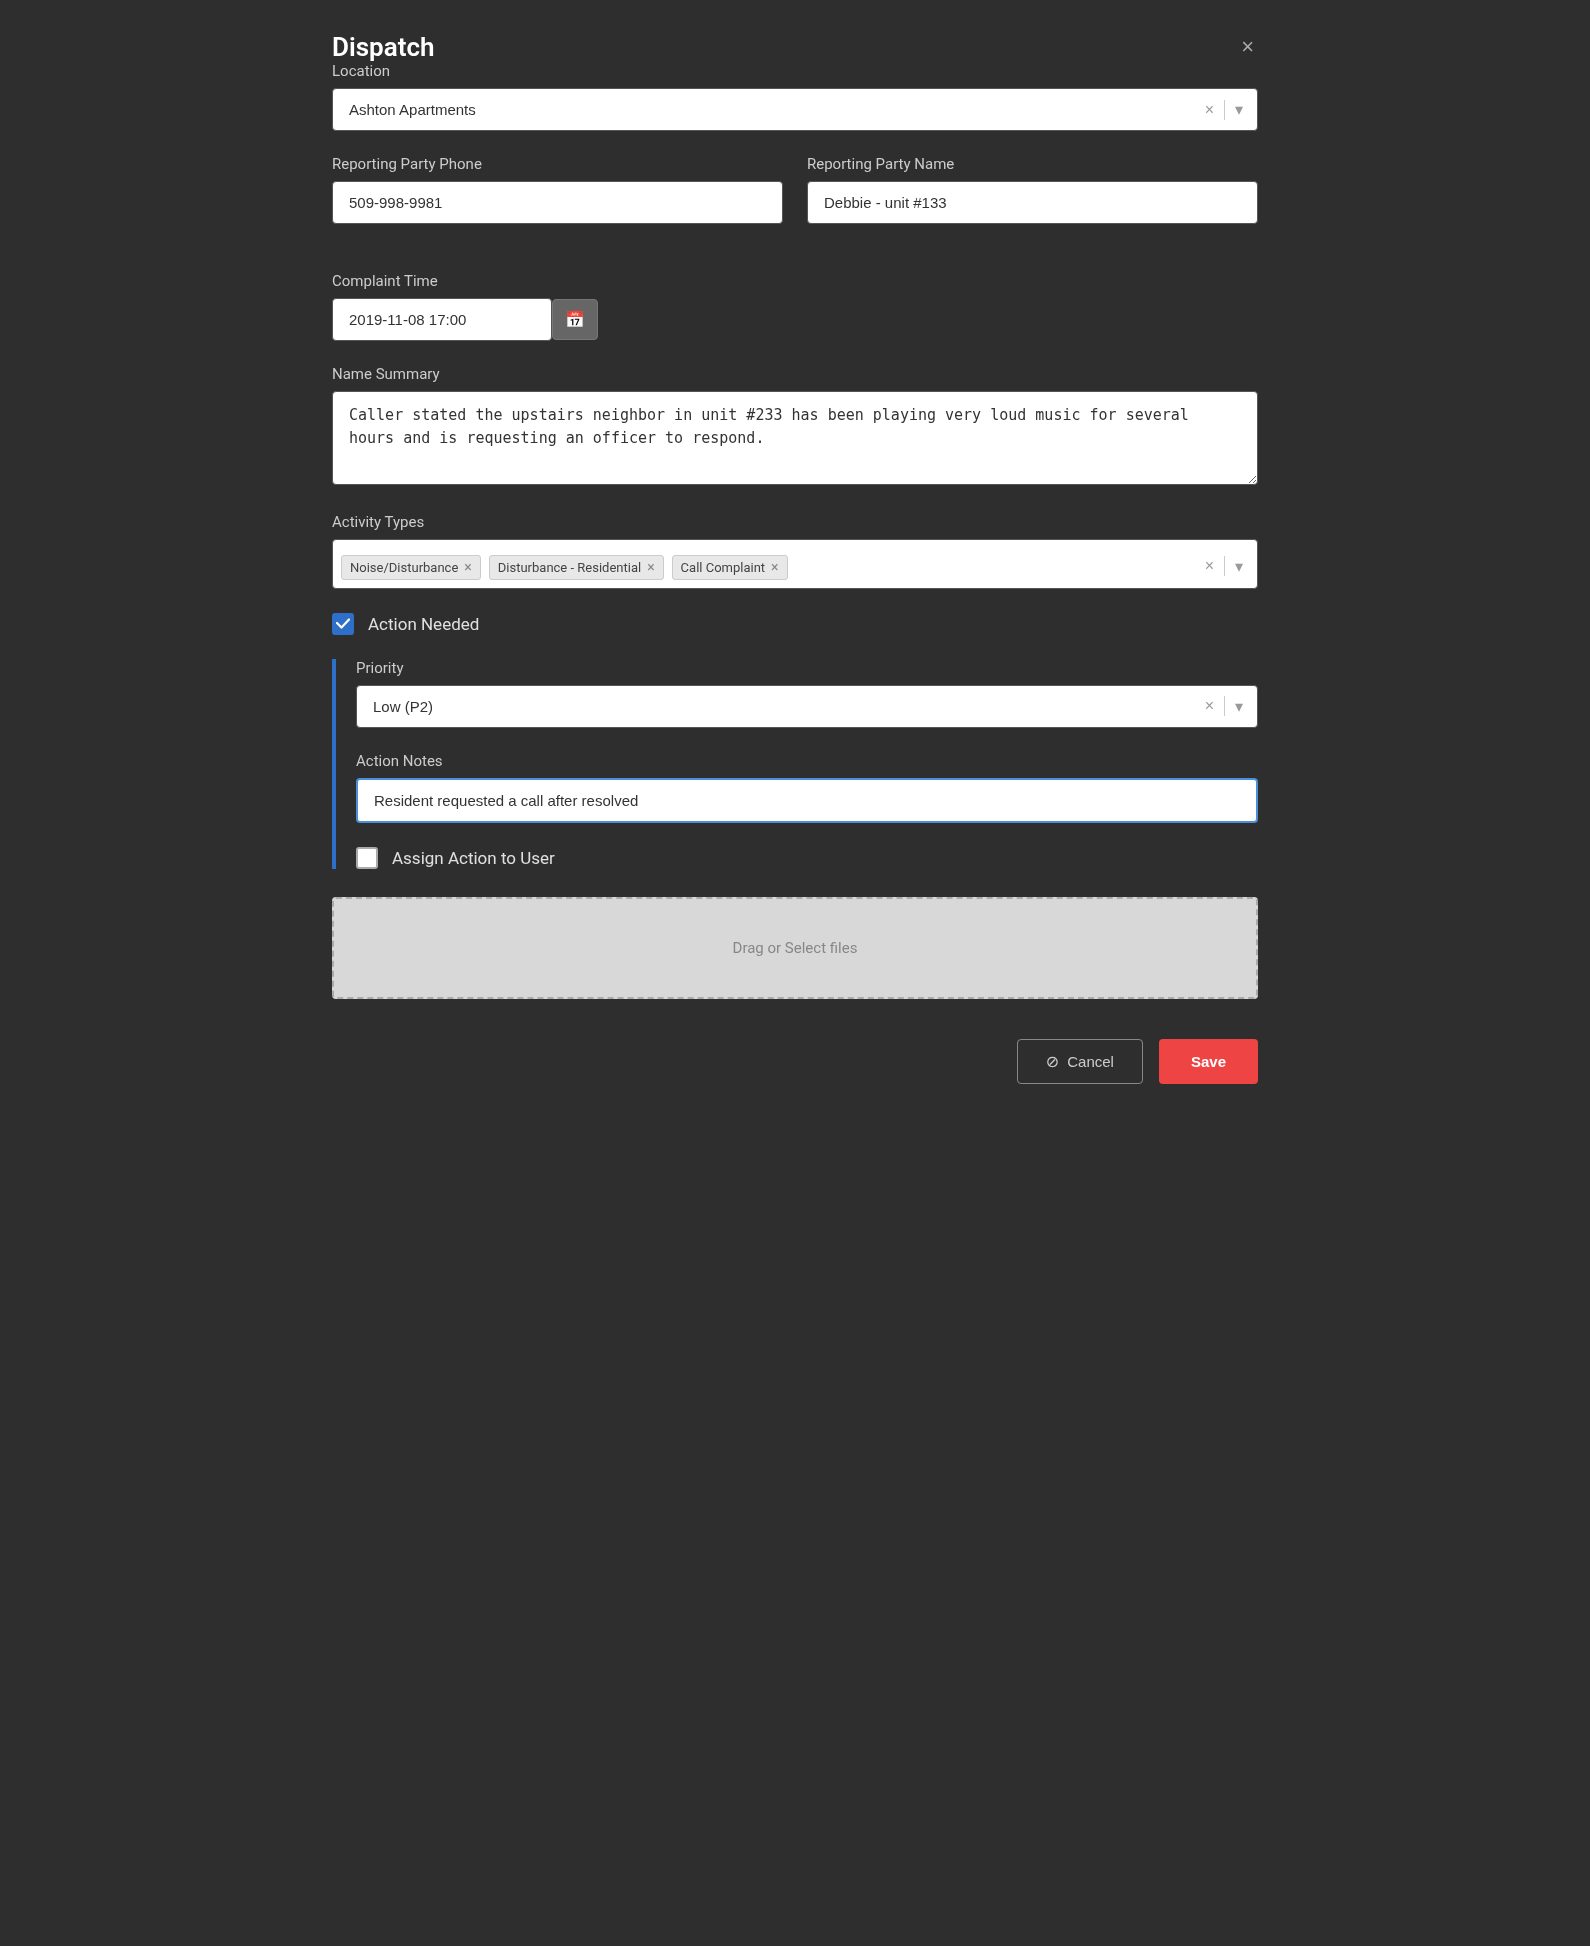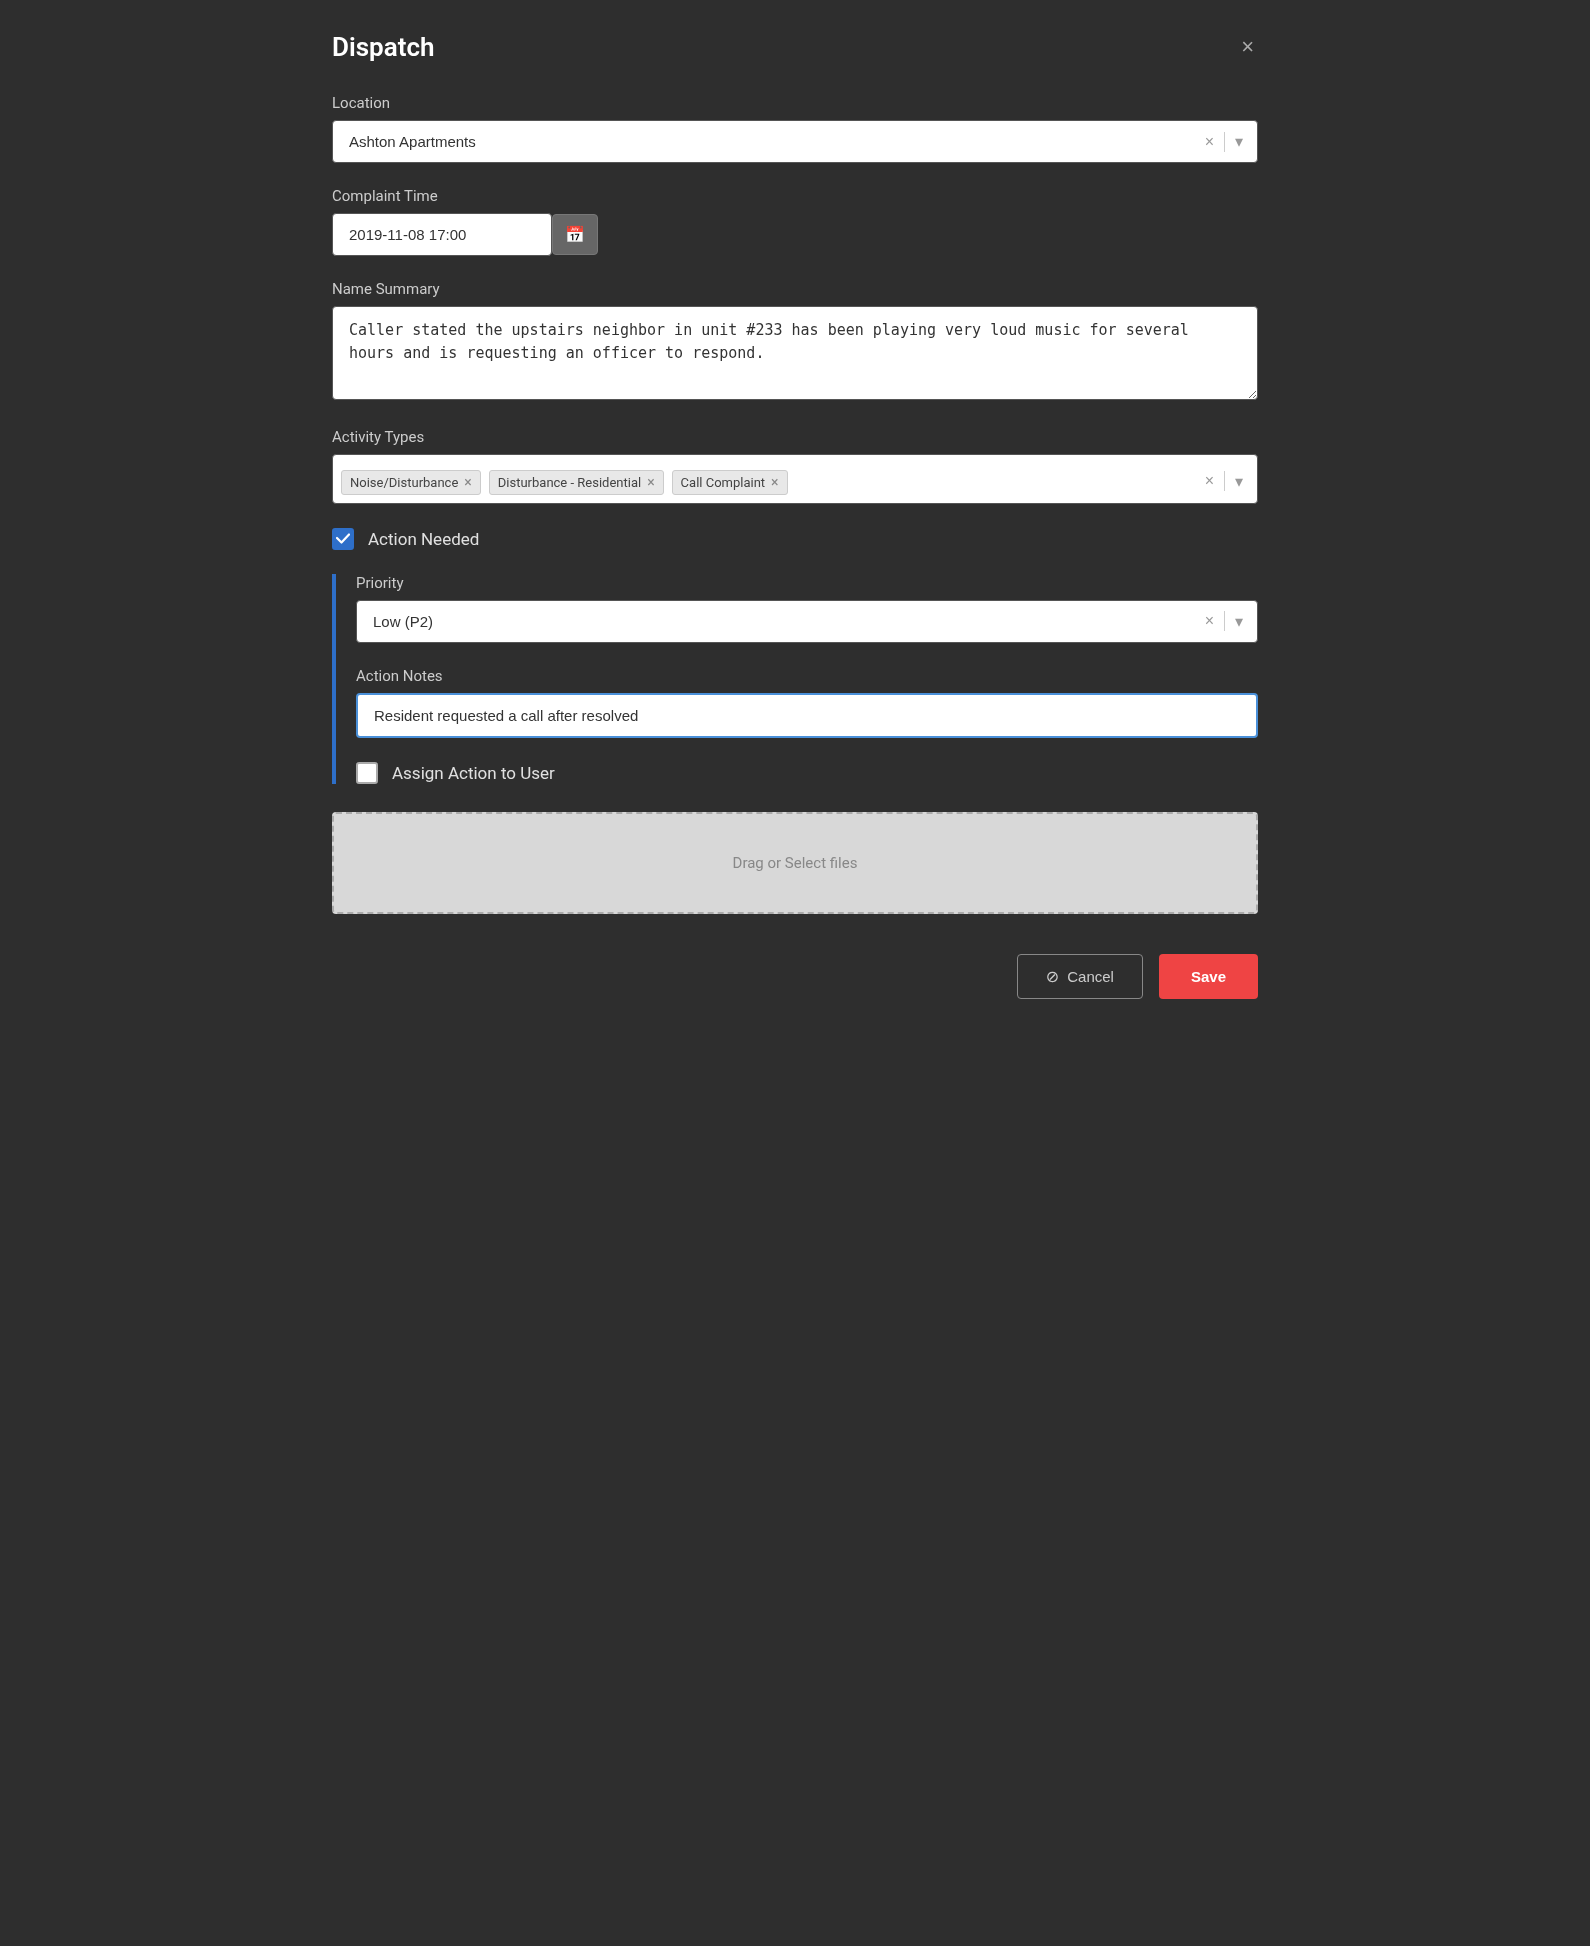"Dispatch" .modal-header { margin-bottom: 32px -> none }
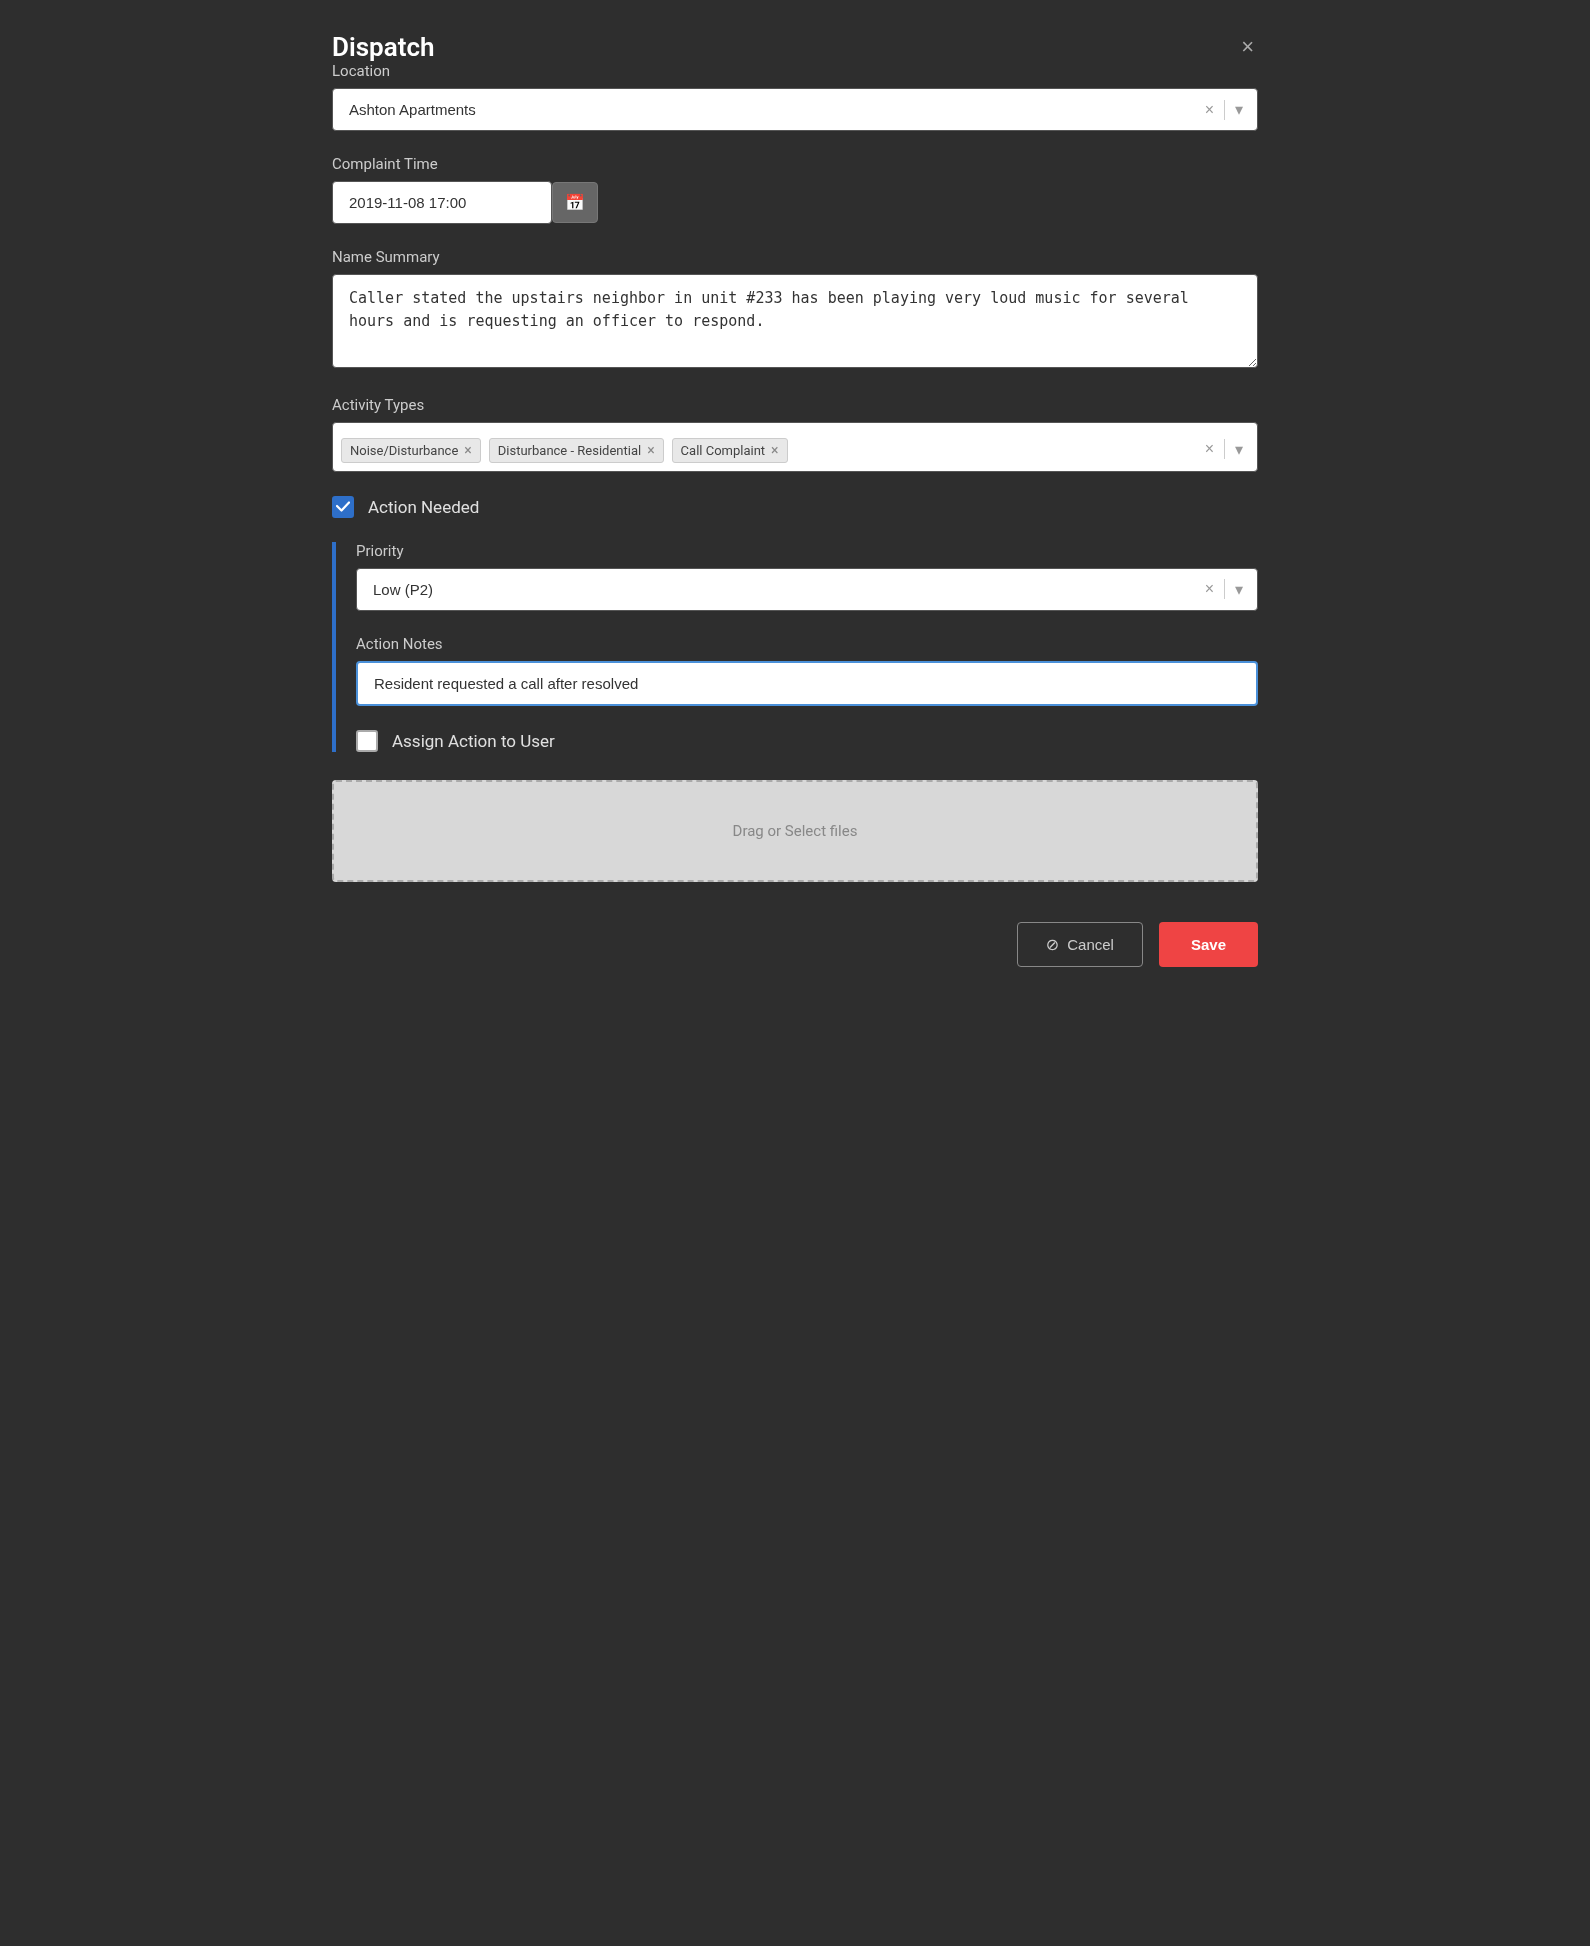"Reporting Party Phone" div.two-col { html: none -> <div> <div> <label>Reporting Party Phone</label> <input> </div> <div> <label>Reporting Party Name</label> <input> </div> </div> }
